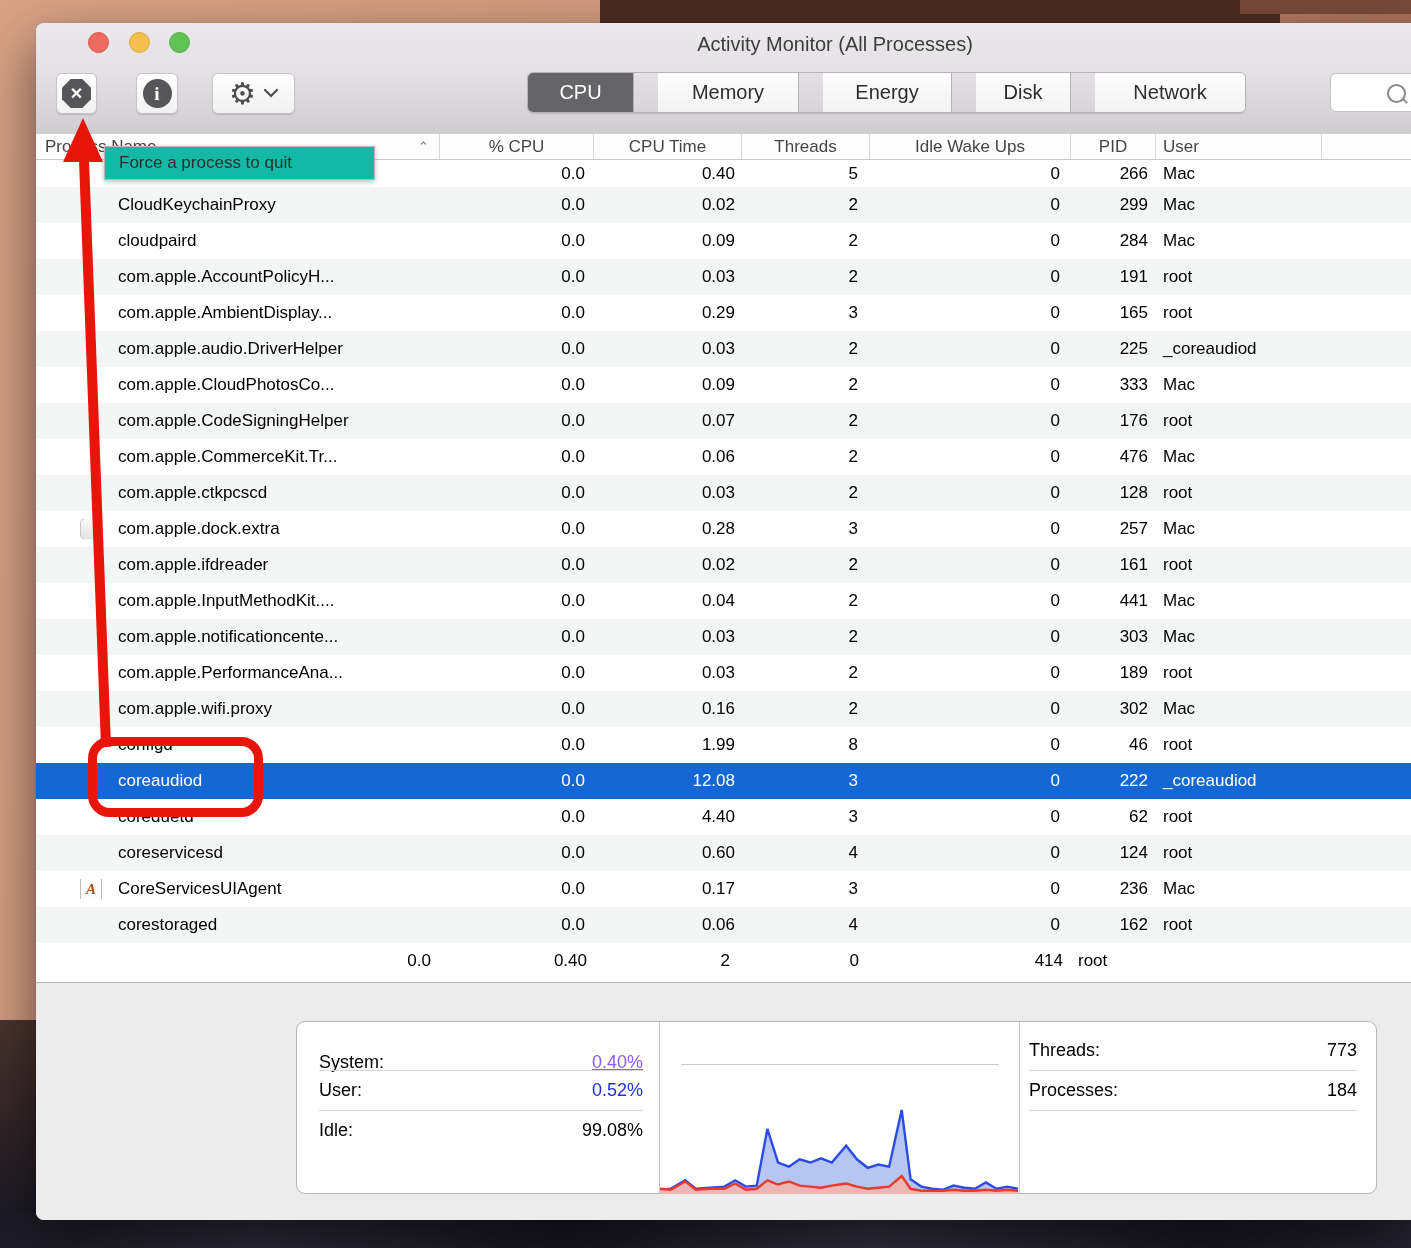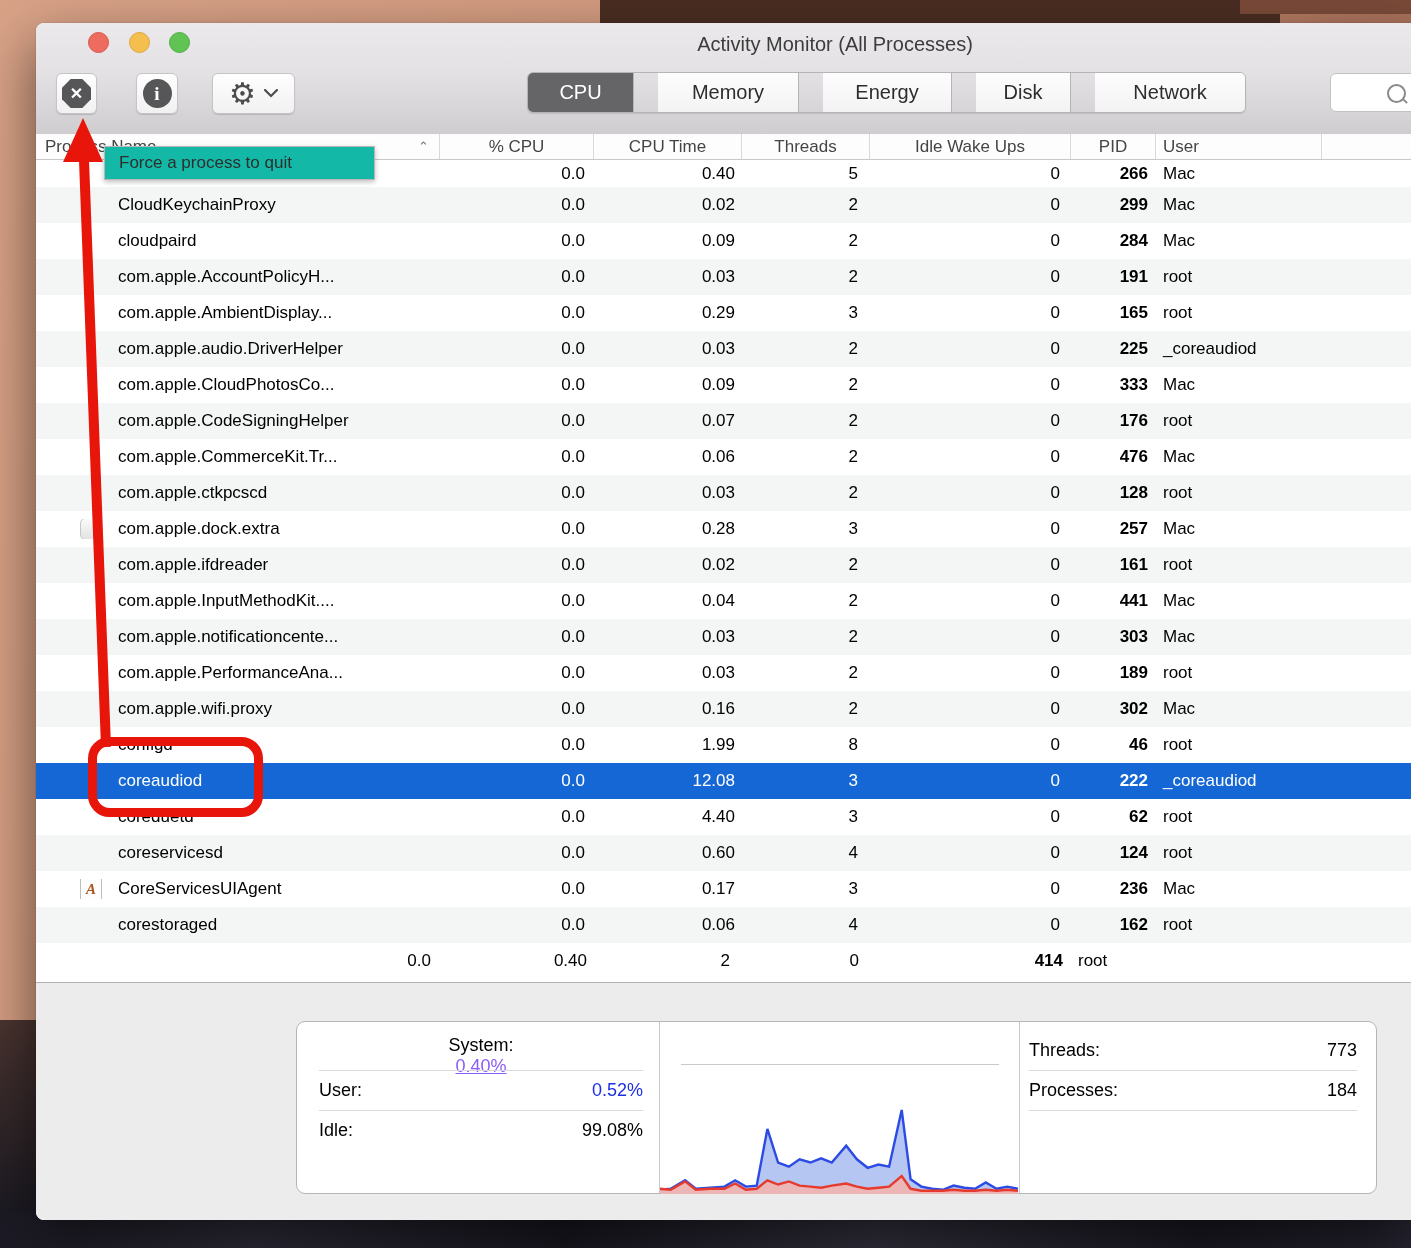"266" .c-pid { font-weight: bold -> none }
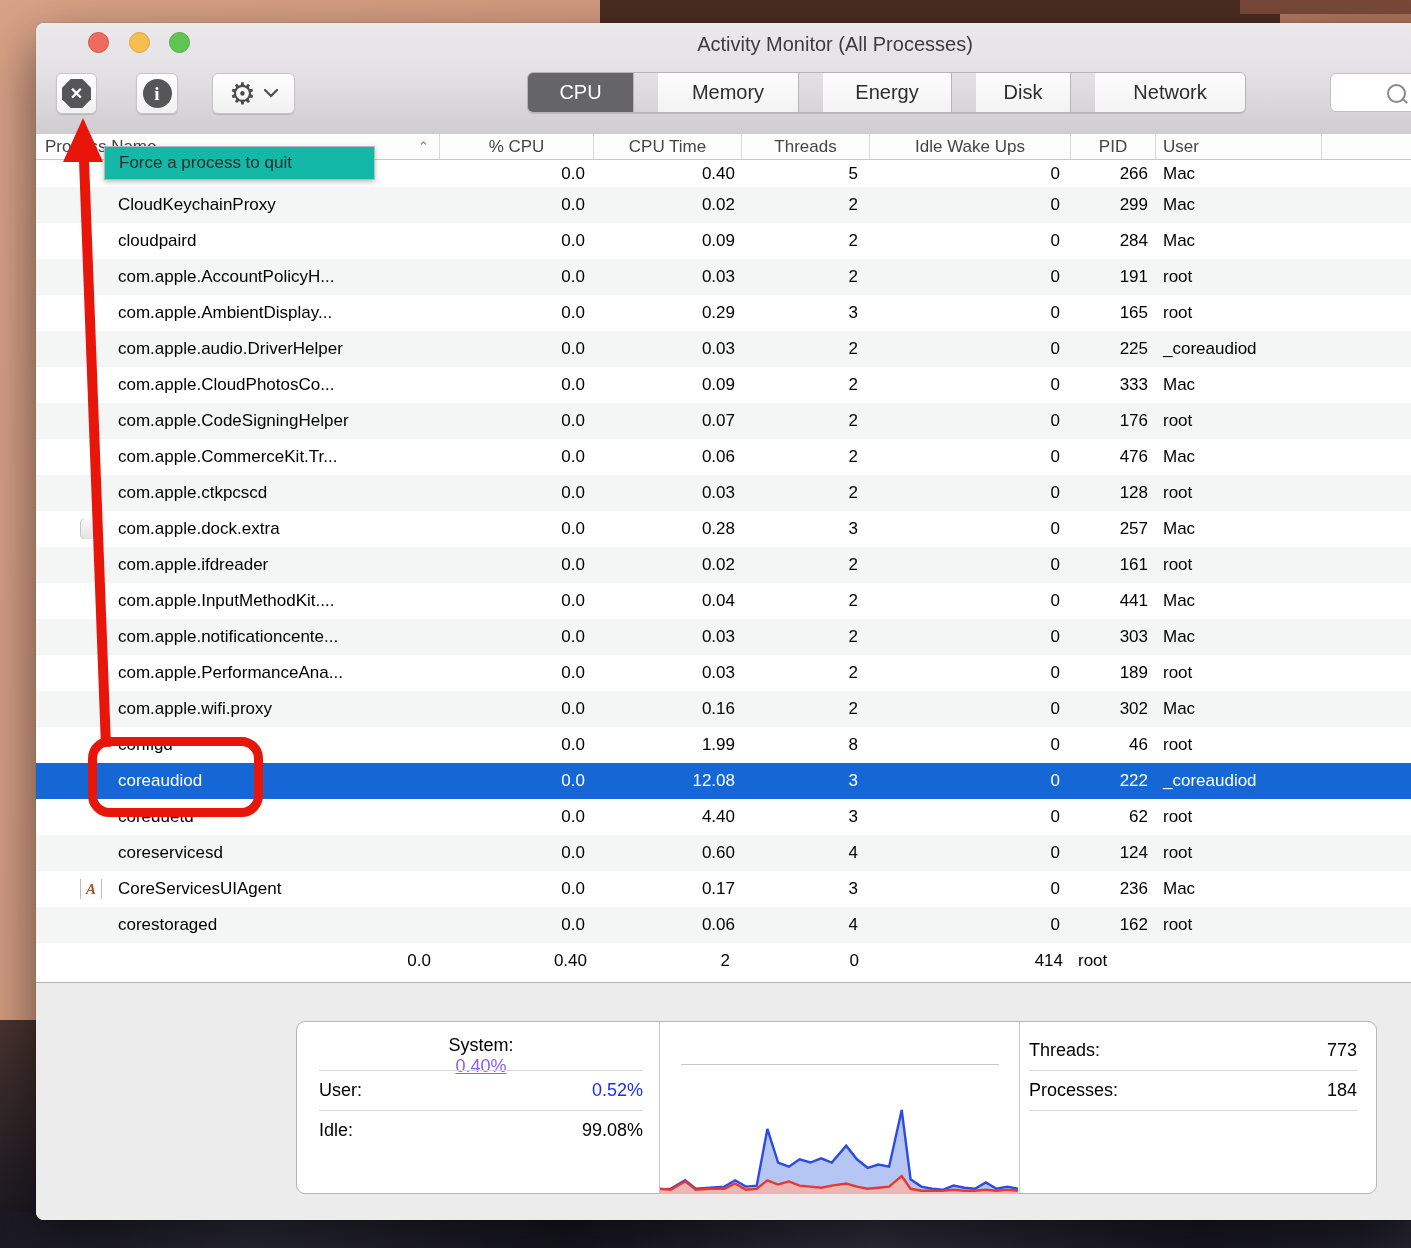"System:" div.srow { flex-direction: column -> none; top: 13px -> 20px }
